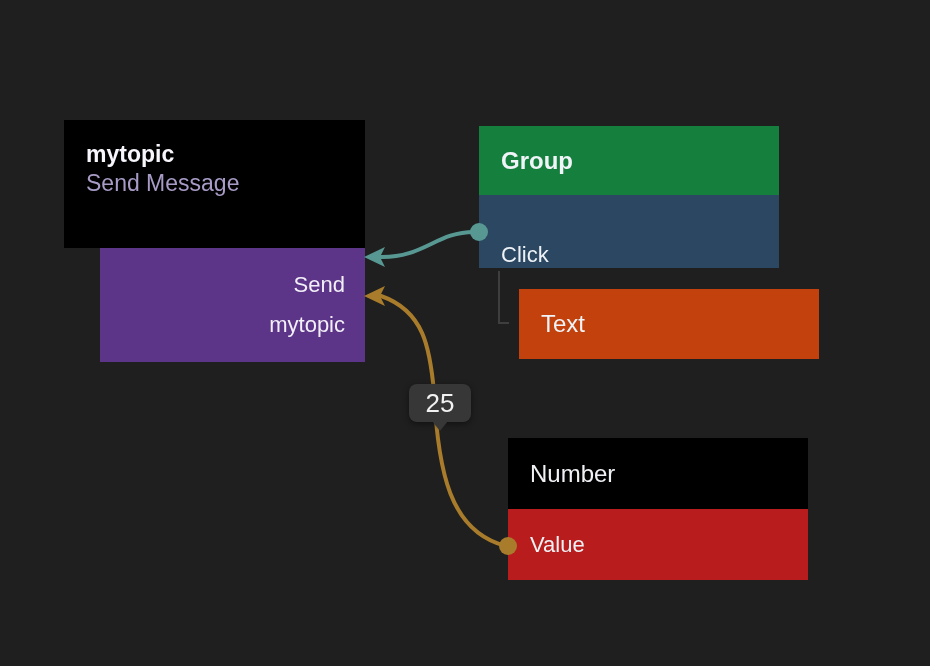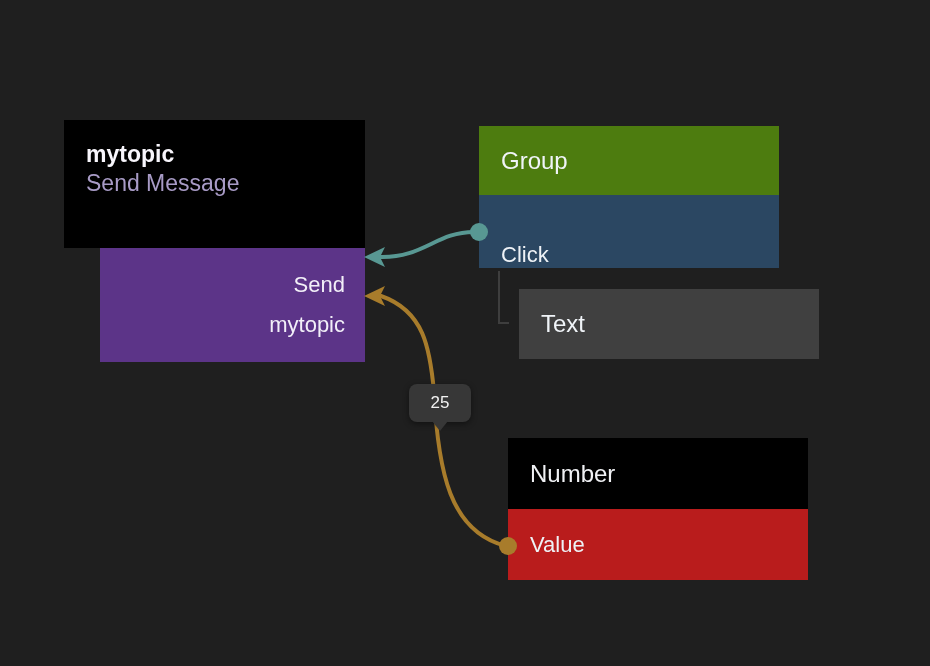"Group" .node-group .node-header { background: #4d7c0f -> #15803d; font-weight: none -> bold }
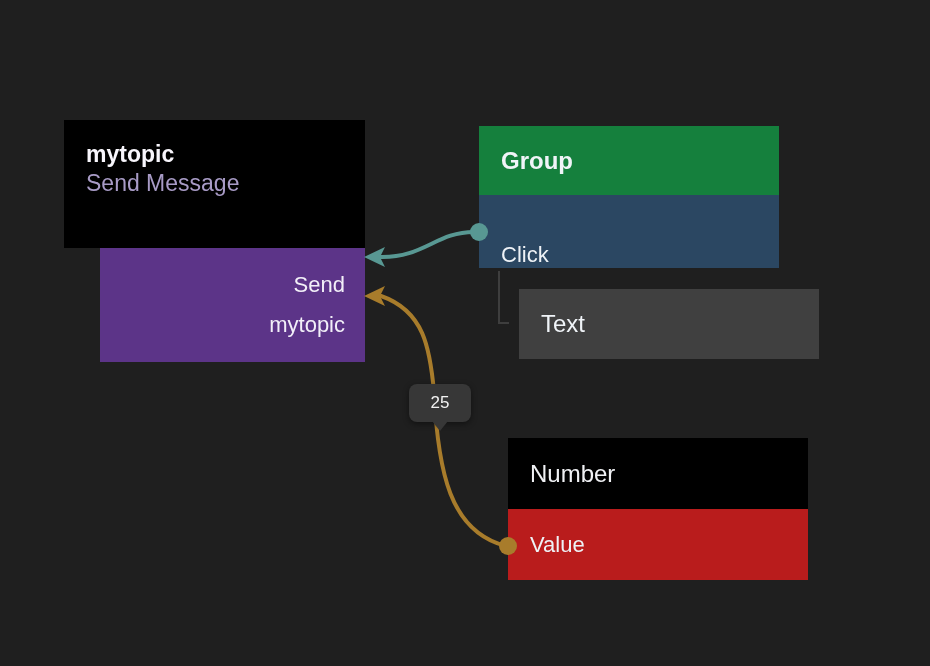"Text" .node-text { background: #404040 -> #c2410c }
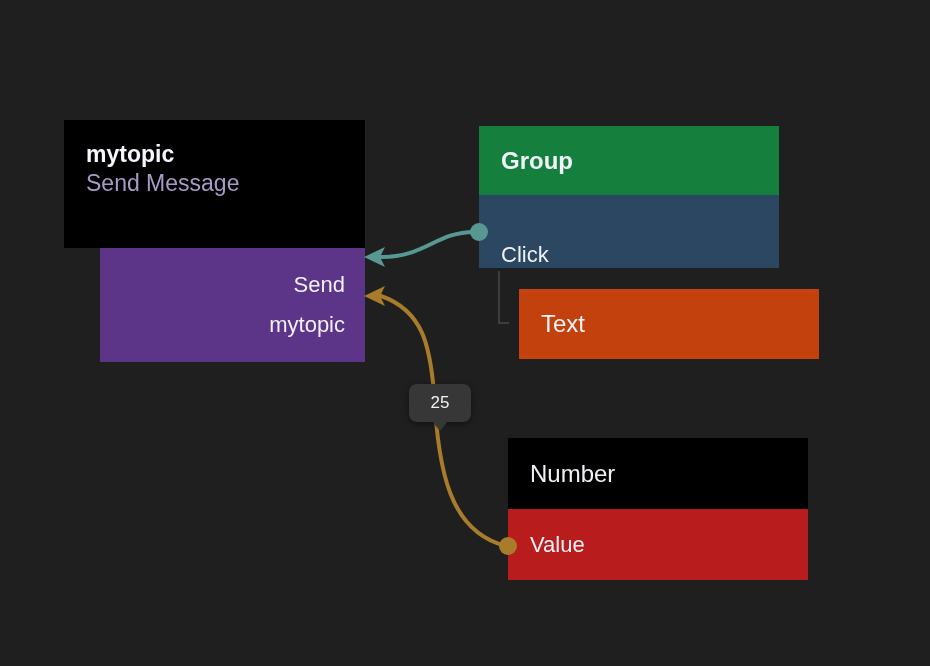"25" .value-badge { font-size: 17px -> 26px }
